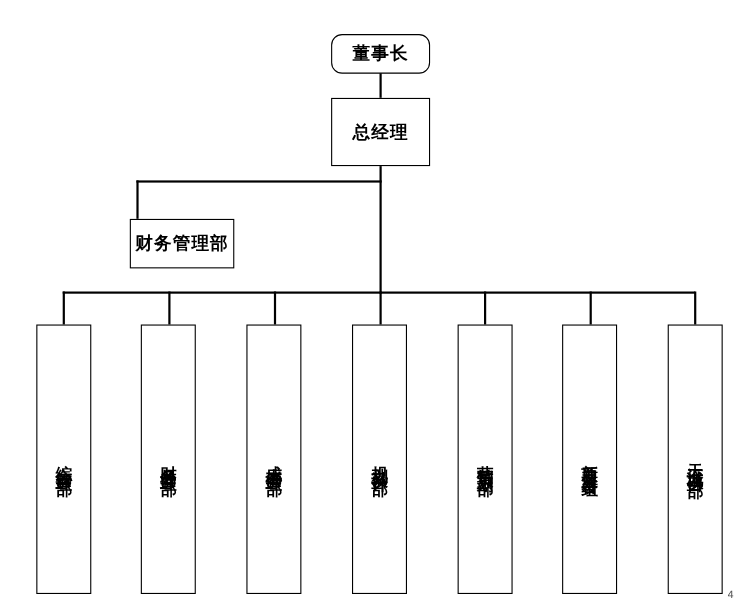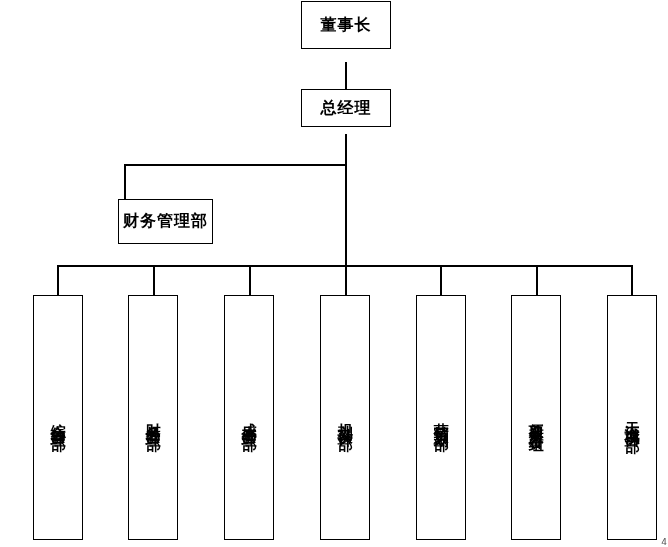"董事长" div.node { border-radius: none -> 10px; height: 48px -> 36px; top: 1px -> 31px }
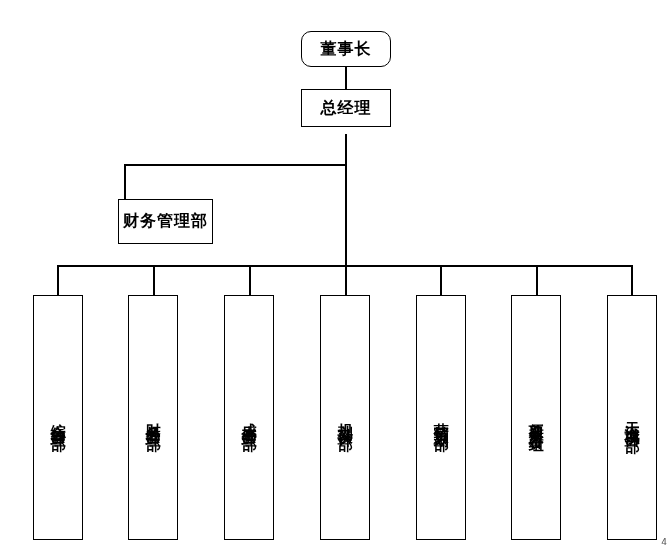"总经理" div.node { height: 38px -> 62px }
